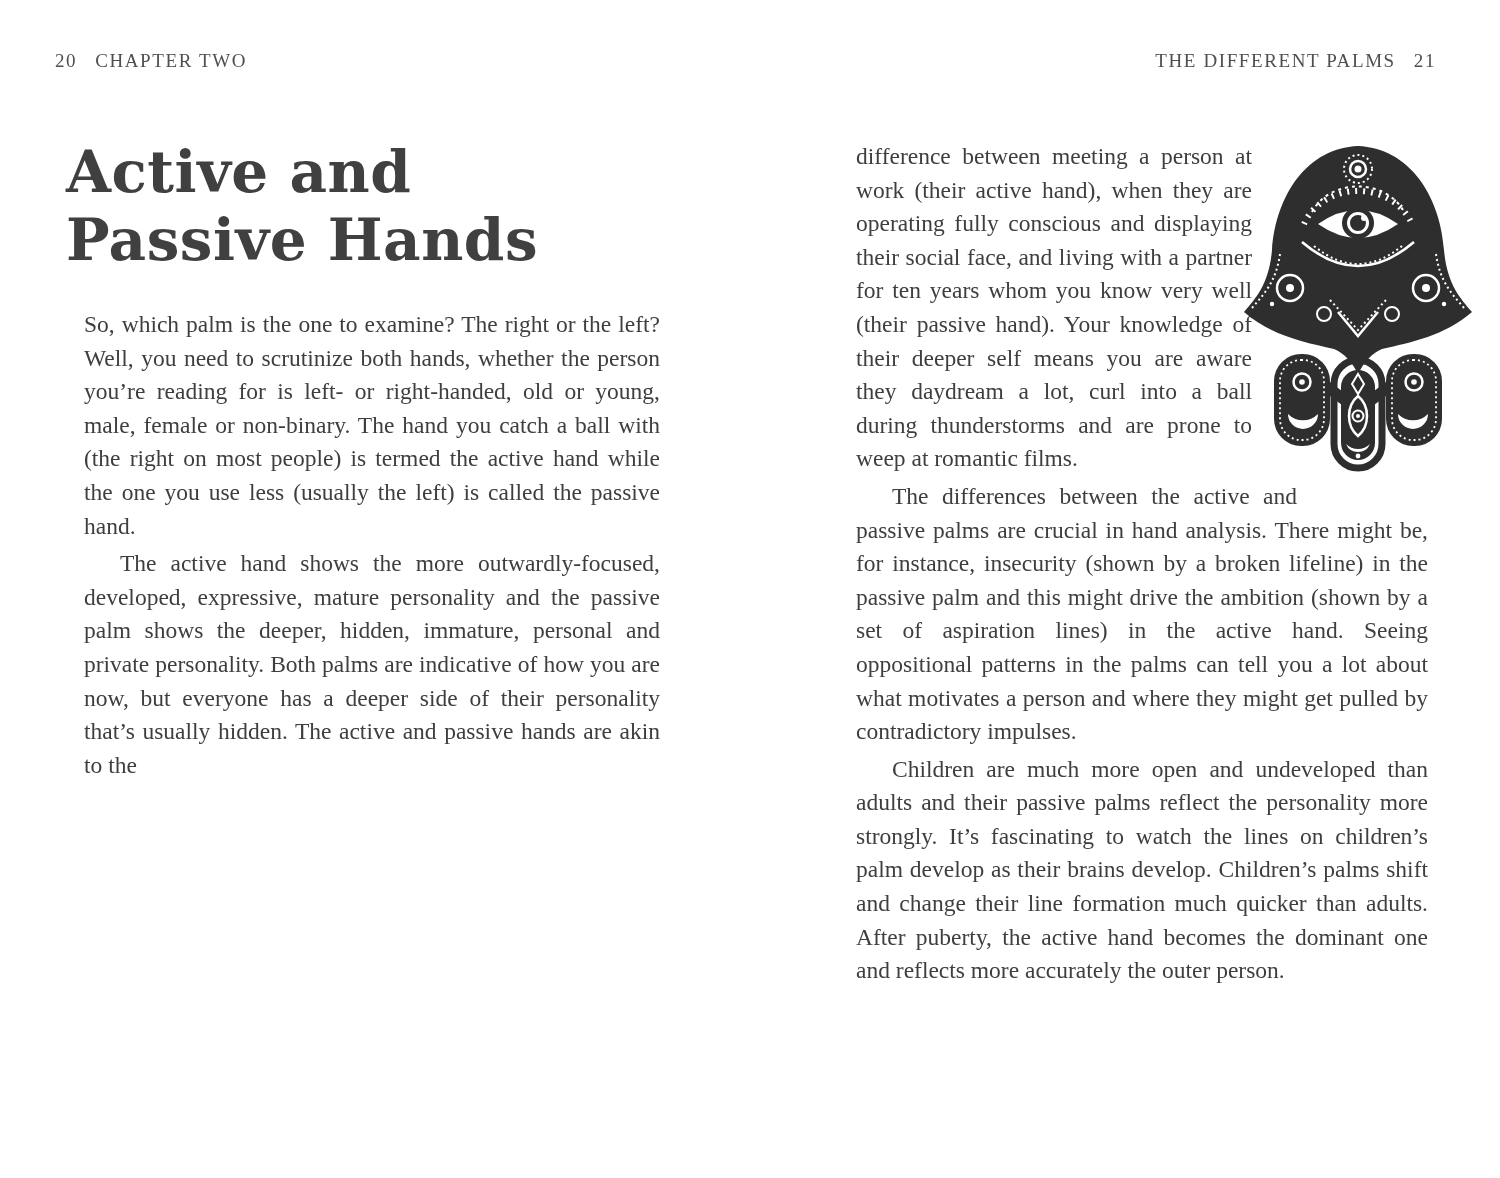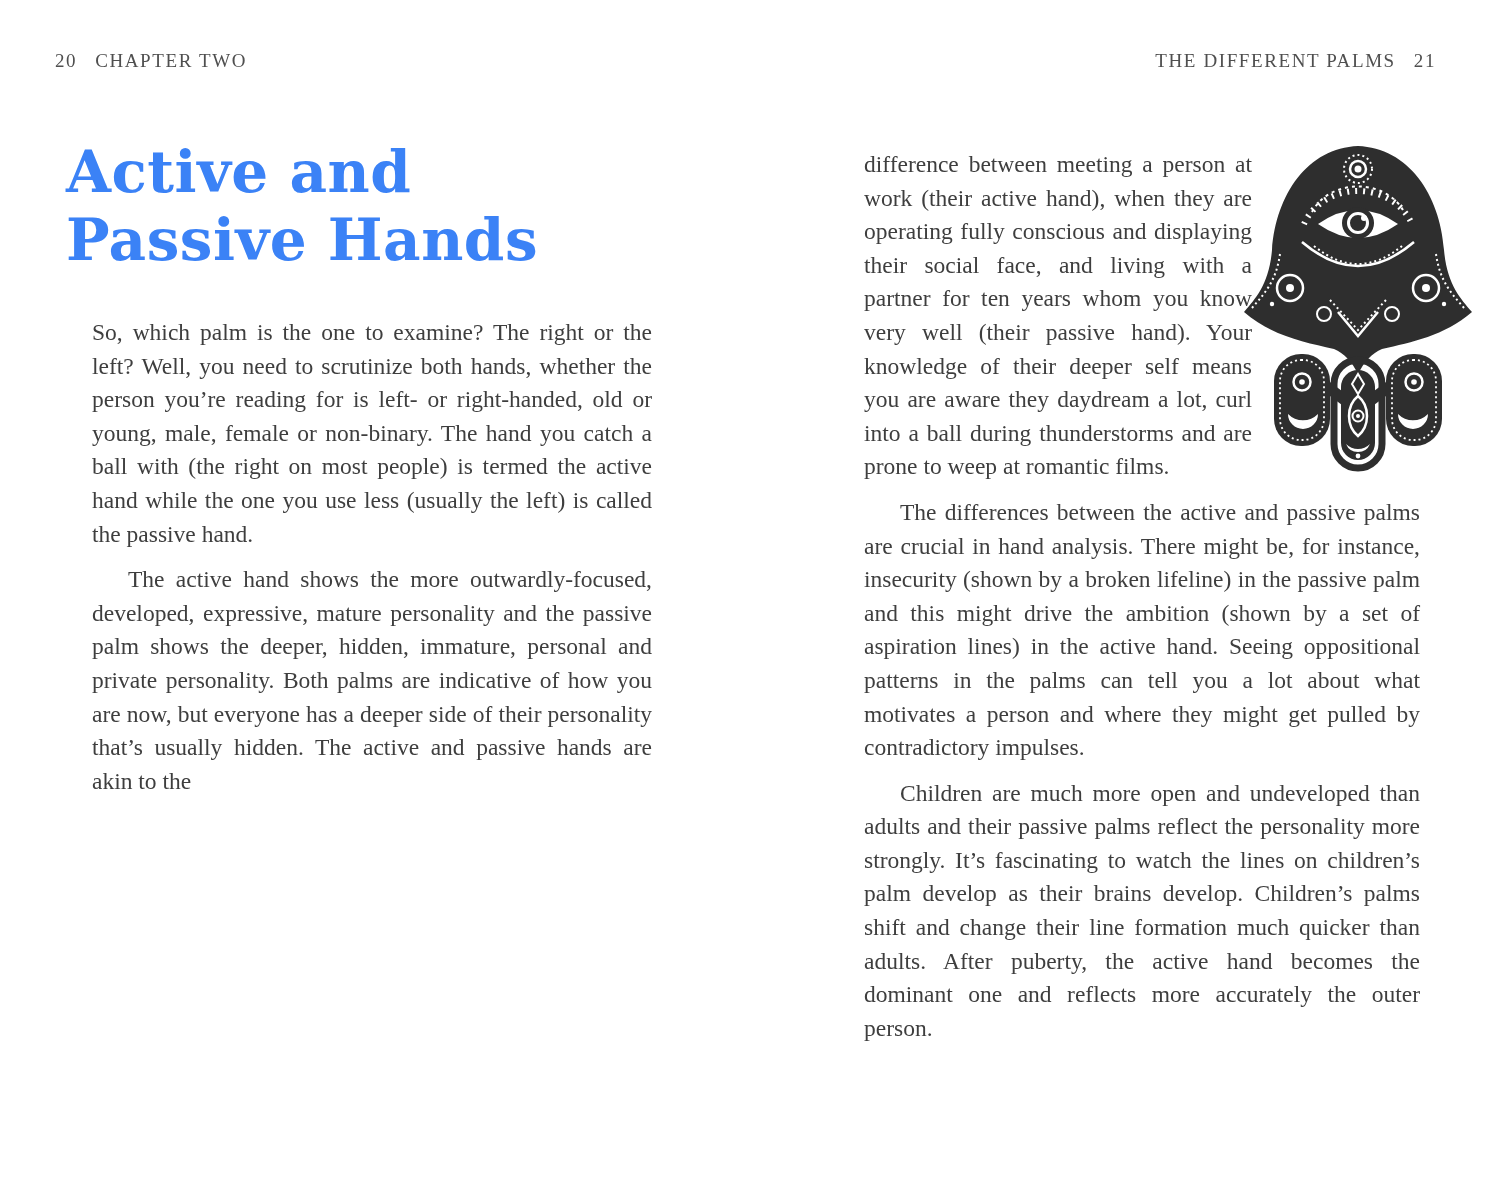"Active and" .chapter-title { color: #3b82f6 -> #404040 }
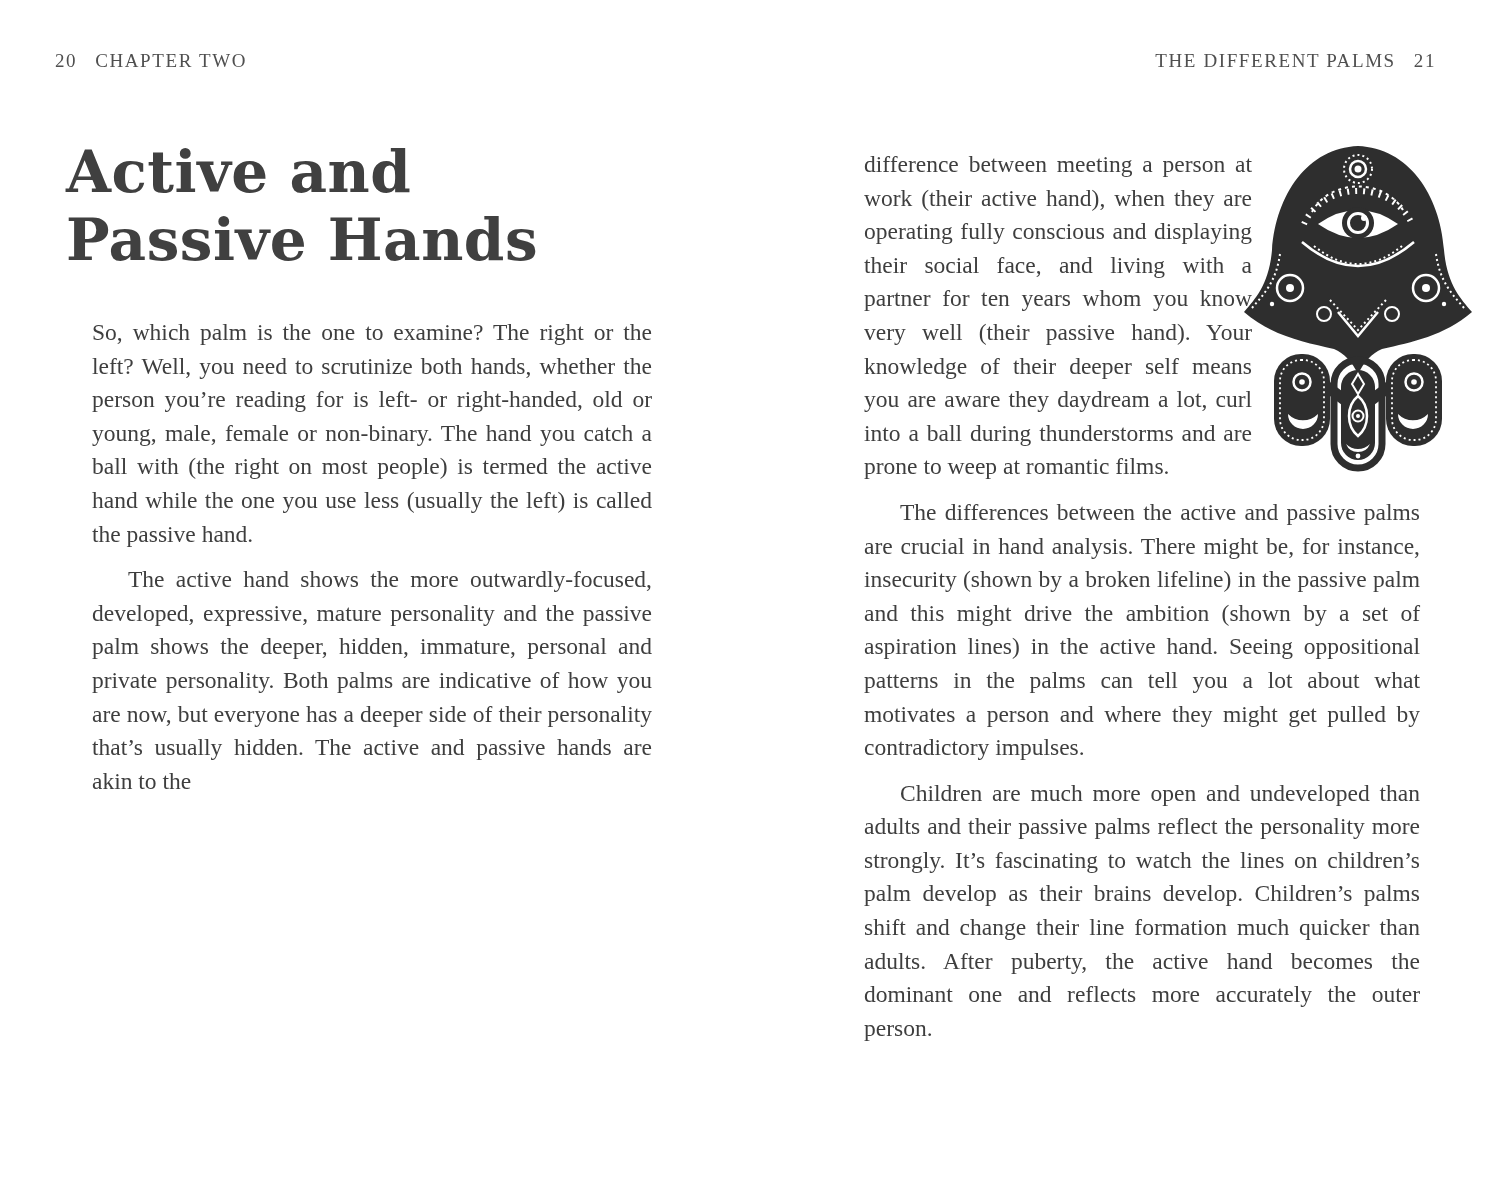"difference between meeting a person" .body-col p { margin: 12px -> 4px }
